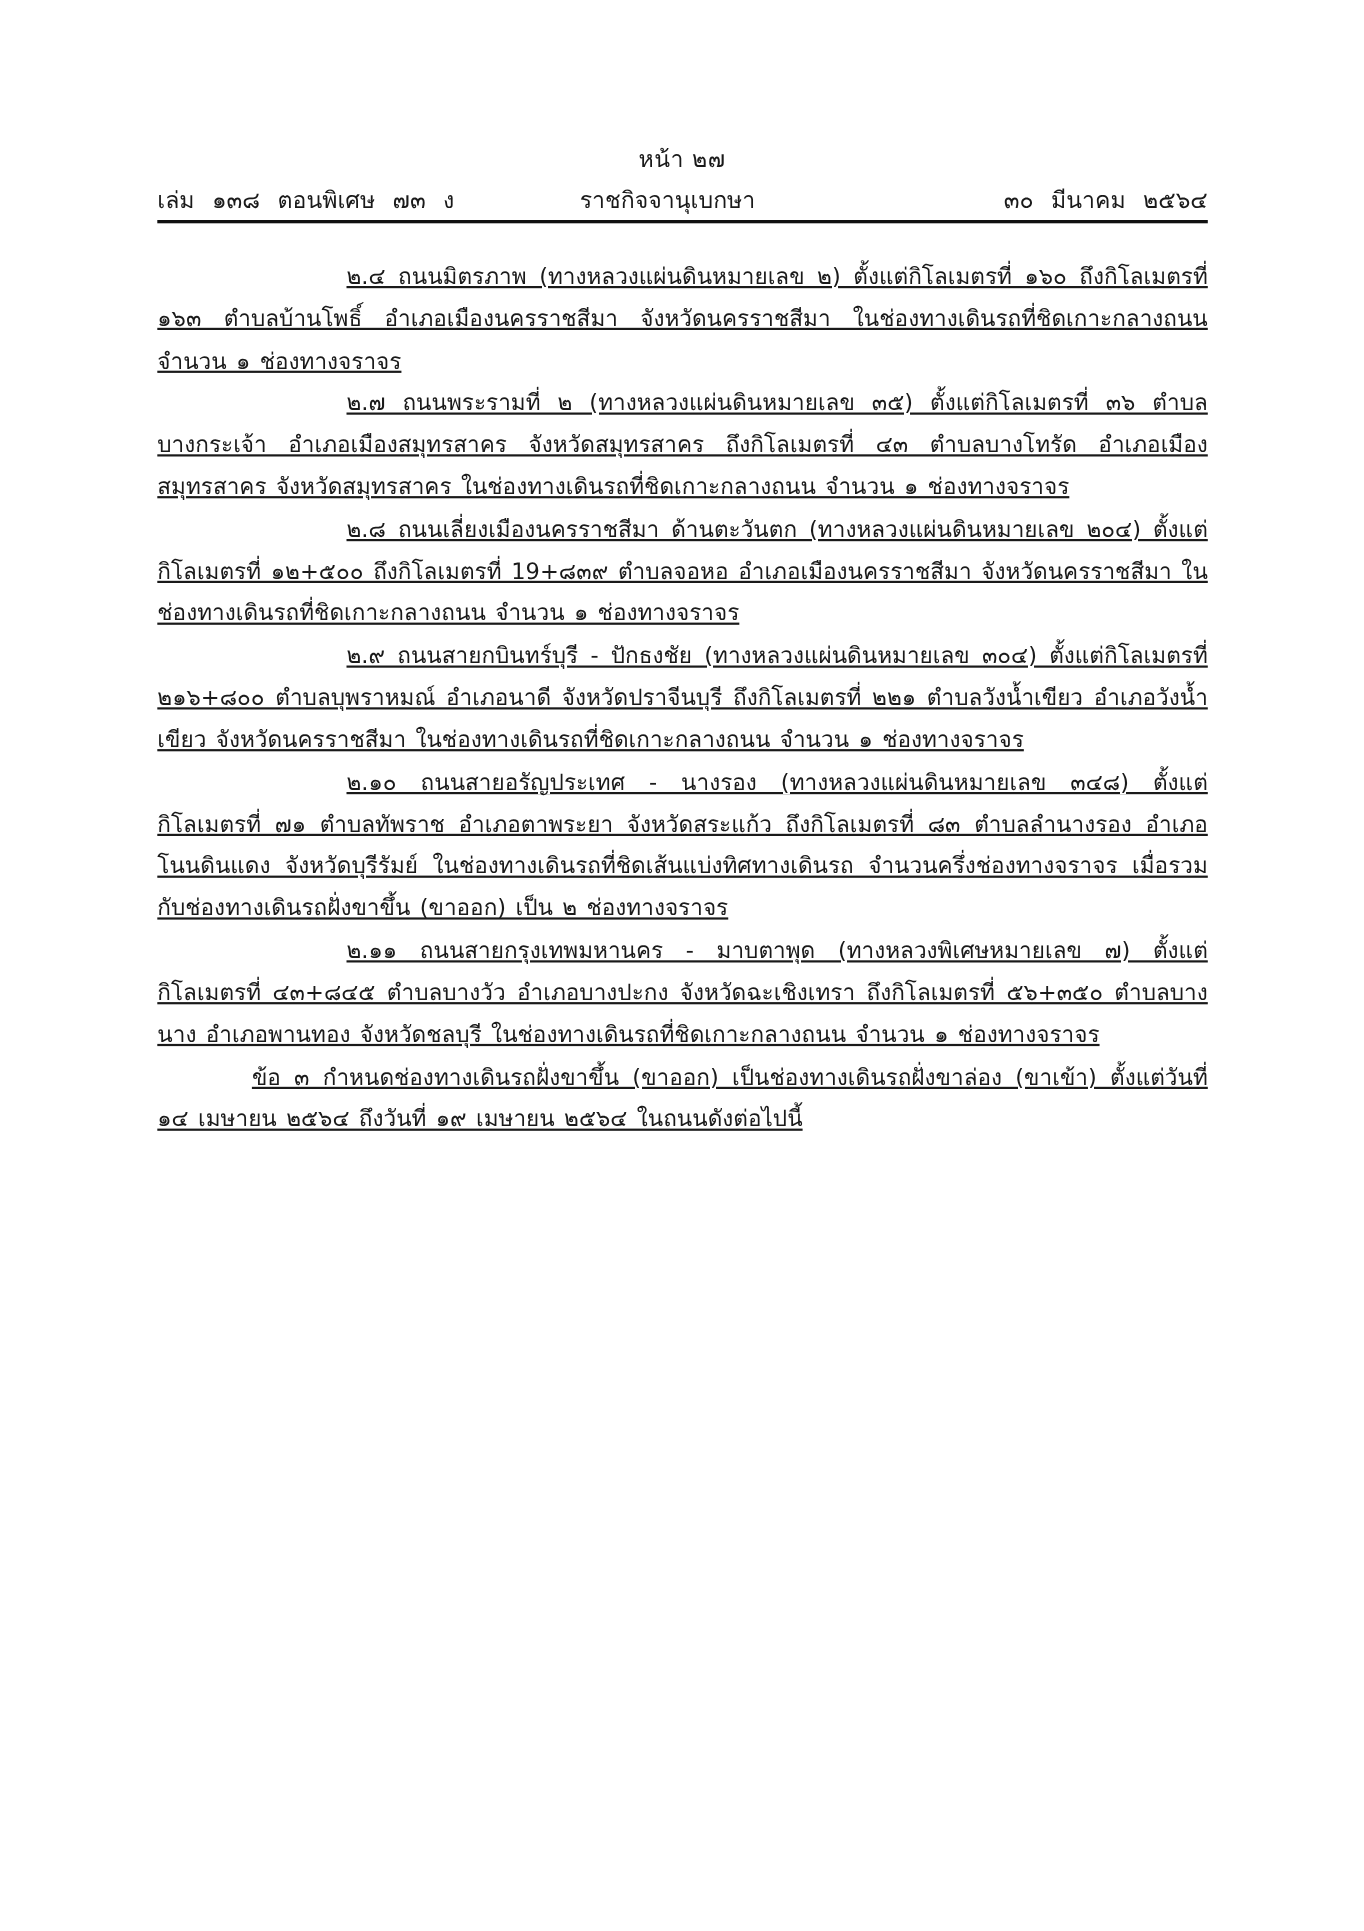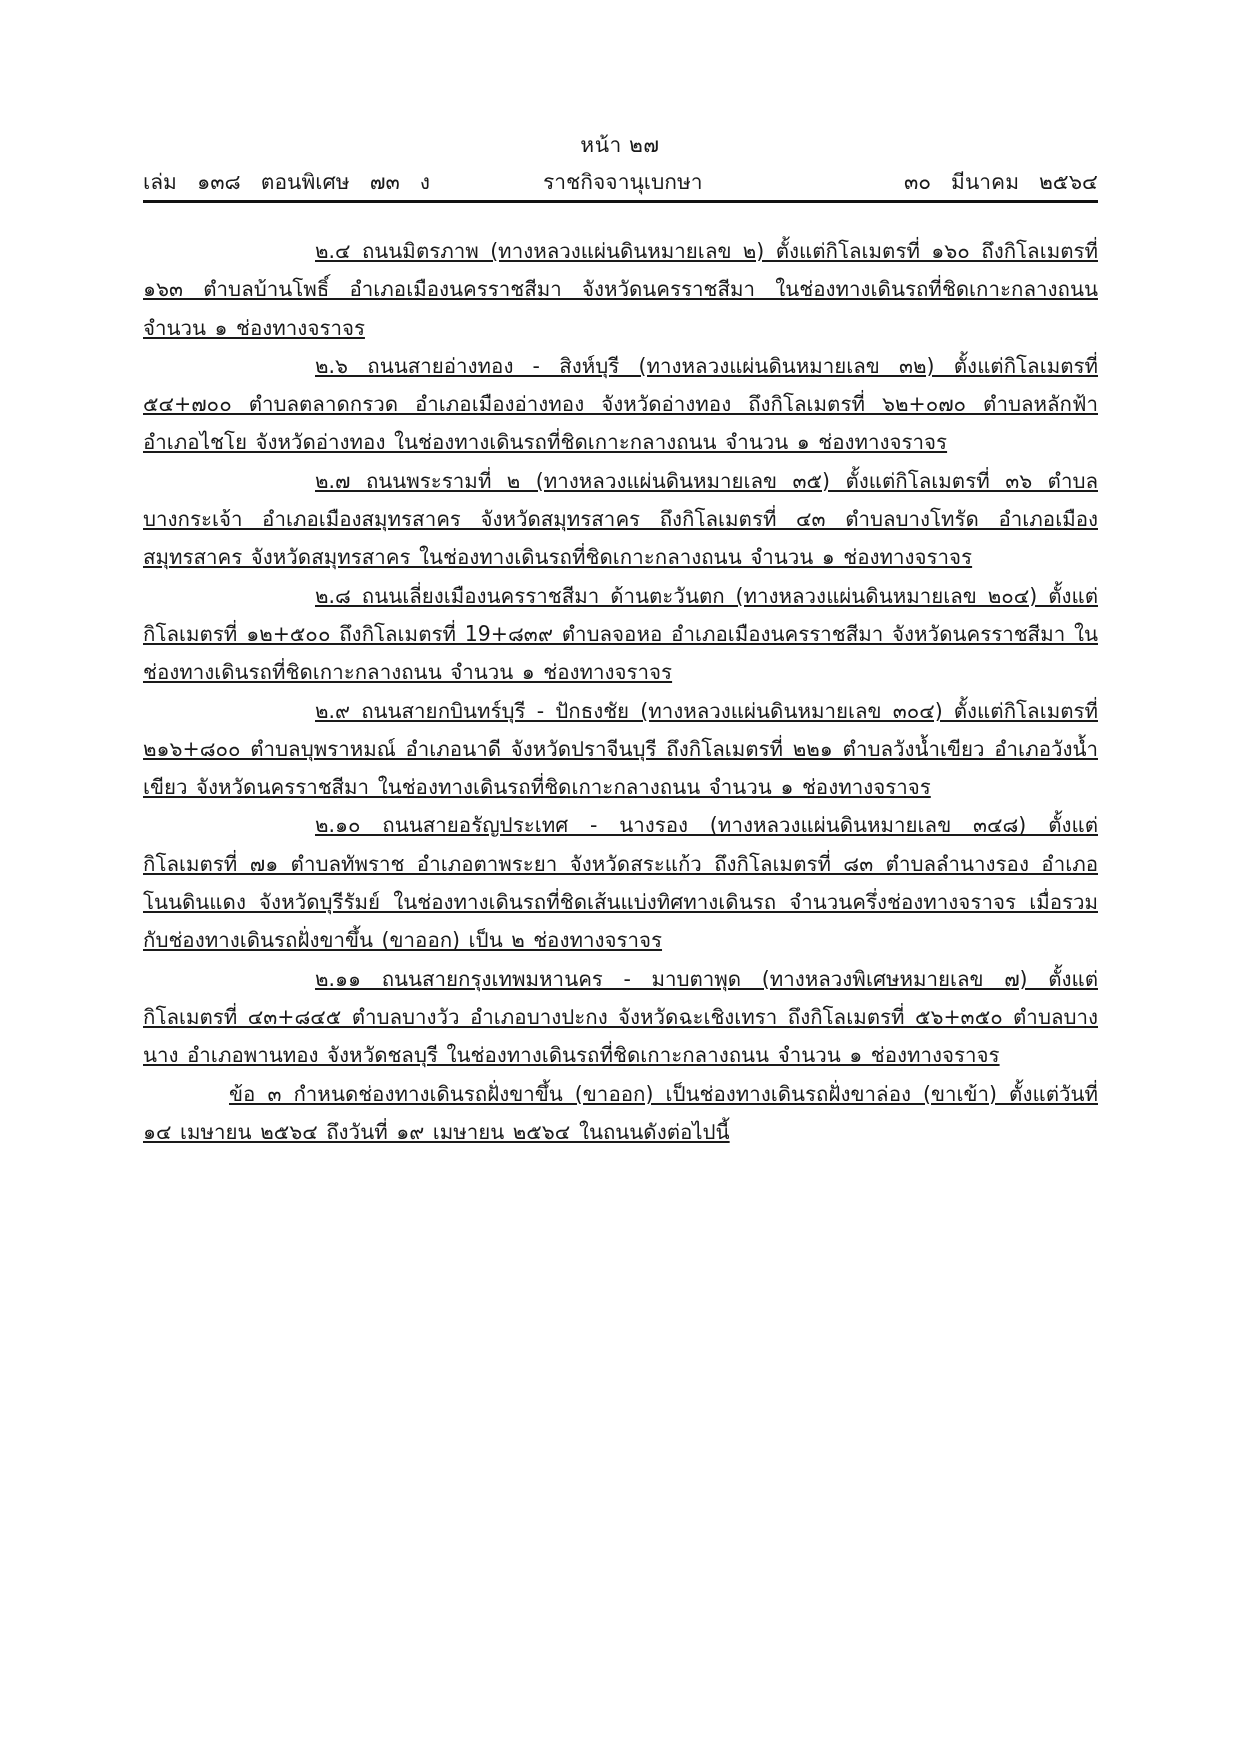"เล่ม ๑๓๘ ตอนพิเศษ ๗๓ ง" .header-row { font-family: none -> Liberation Serif, serif }
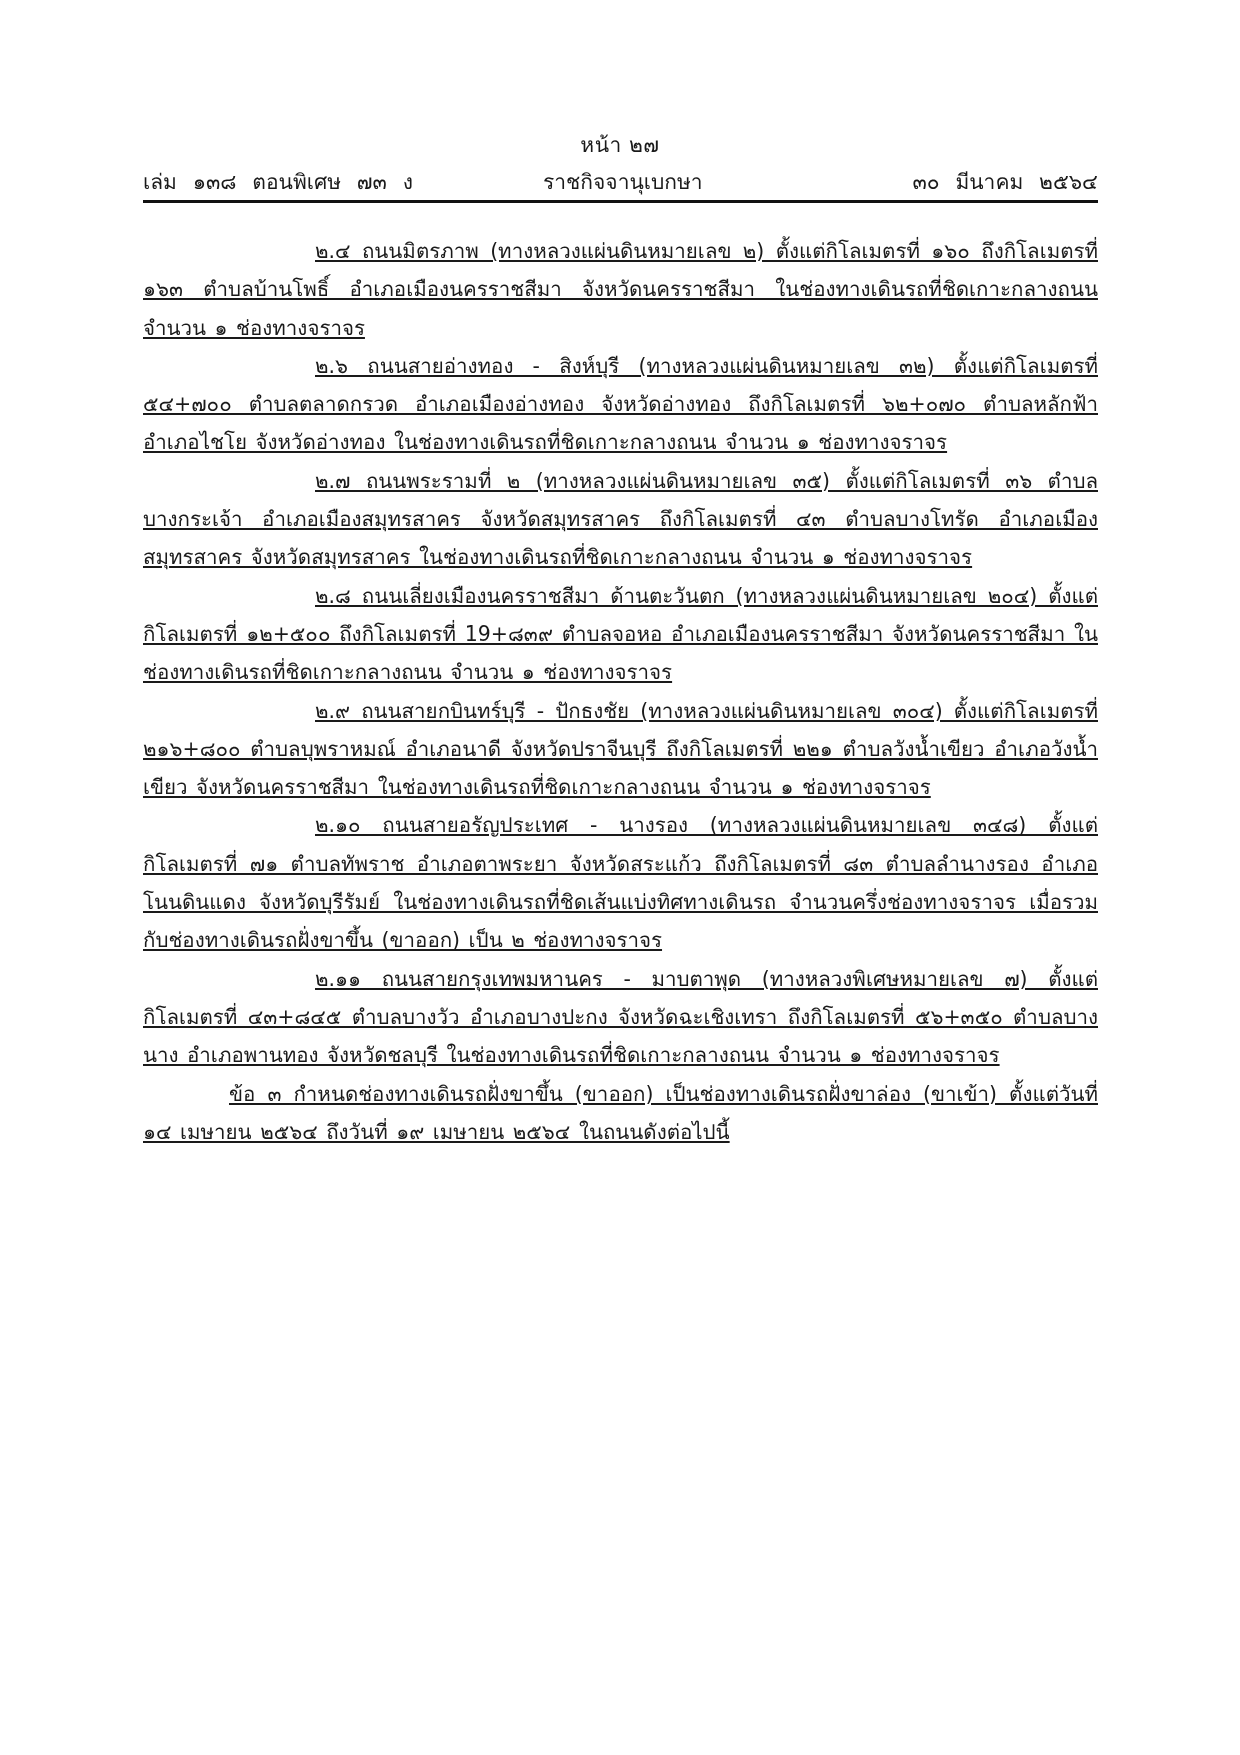"ราชกิจจานุเบกษา" .h-gazette { left: 400px -> 384px }
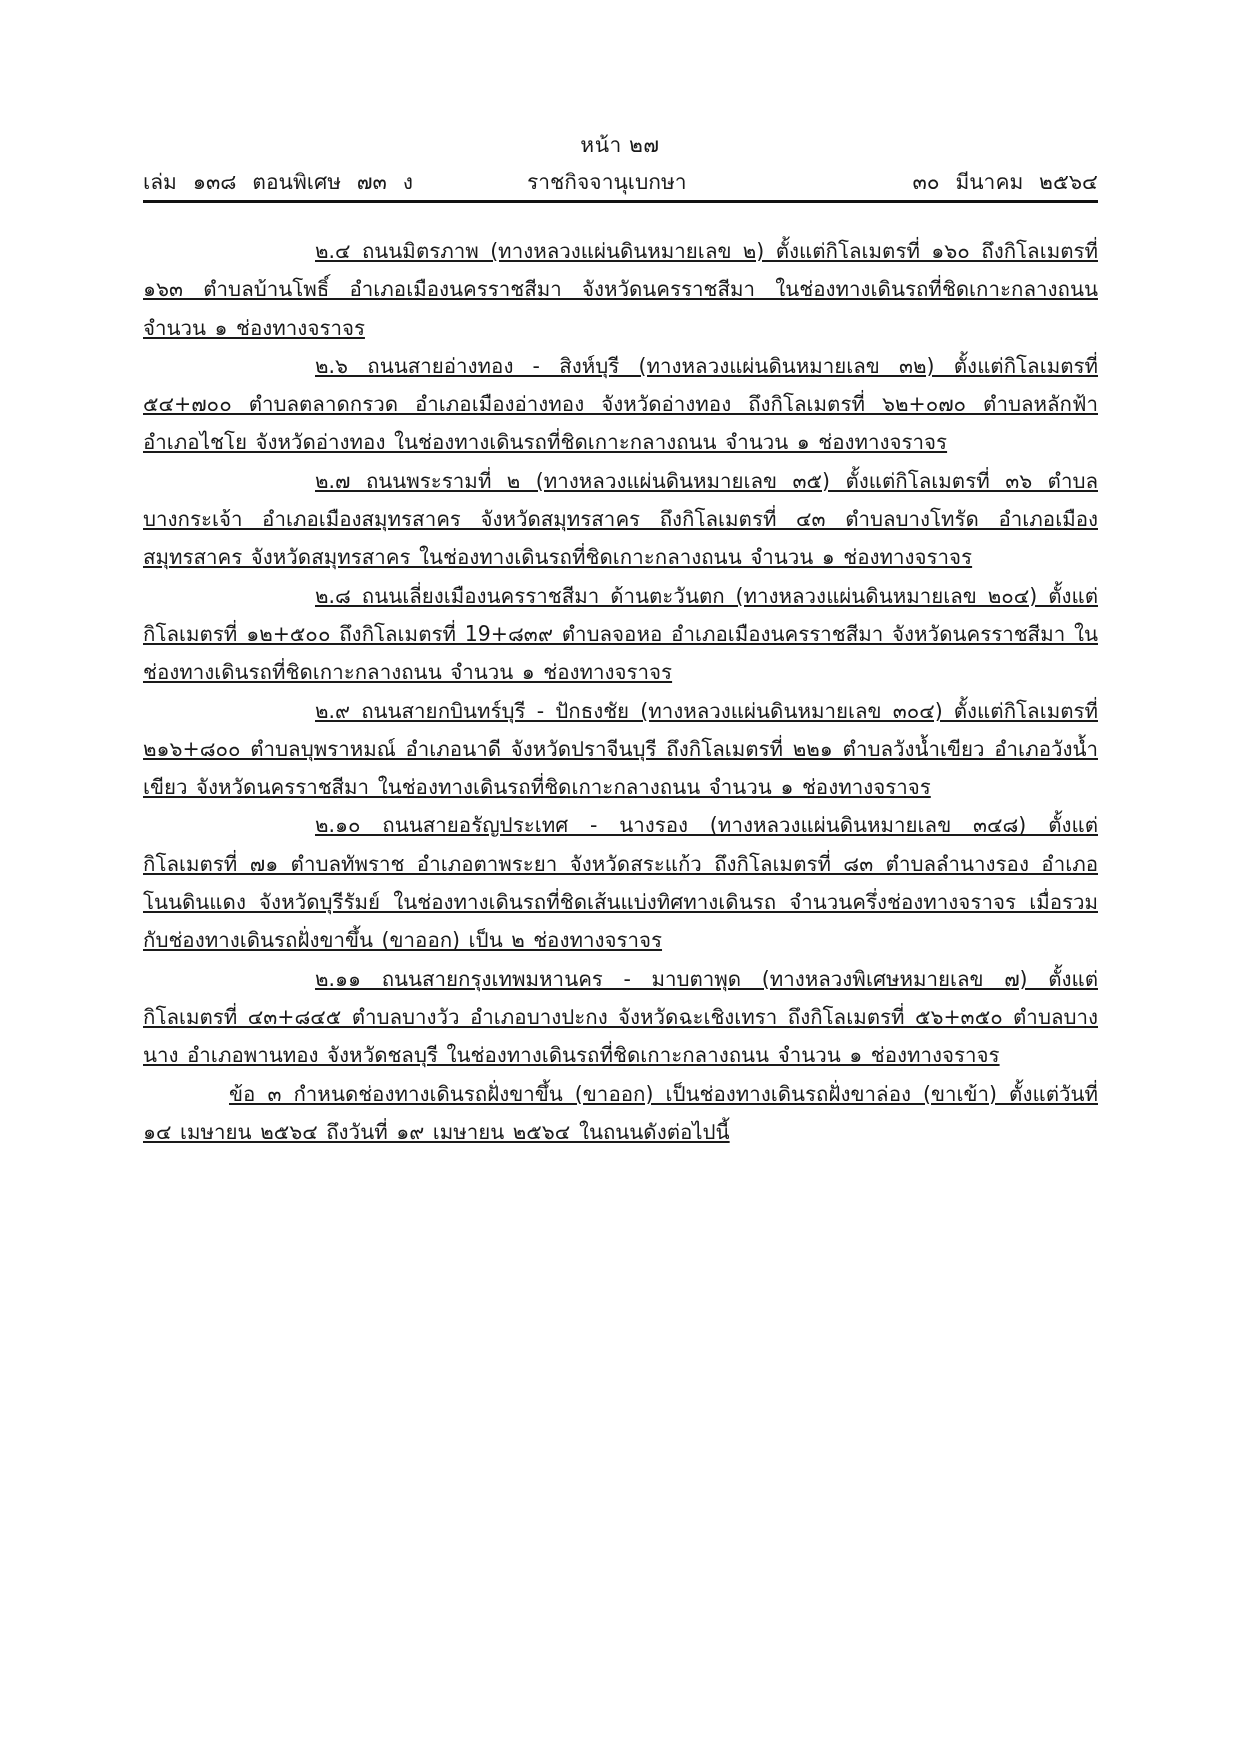"๒.๖ ถนนสายอ่างทอง - สิงห์บุรี" p.para { html: <p>๒.๖ ถนนสายอ่างทอง - สิงห์บุรี (ทางหลวงแผ่นดินหมายเลข ๓๒) ตั้งแต่กิโลเมตรที่ ๕๔+๗๐๐ ตำบลตลาดกรวด อำเภอเมืองอ่างทอง จังหวัดอ่างทอง ถึงกิโลเมตรที่ ๖๒+๐๗๐ ตำบลหลักฟ้า อำเภอไชโย จังหวัดอ่างทอง ในช่องทางเดินรถที่ชิดเกาะกลางถนน จำนวน ๑ ช่องทางจราจร</p> -> none }
